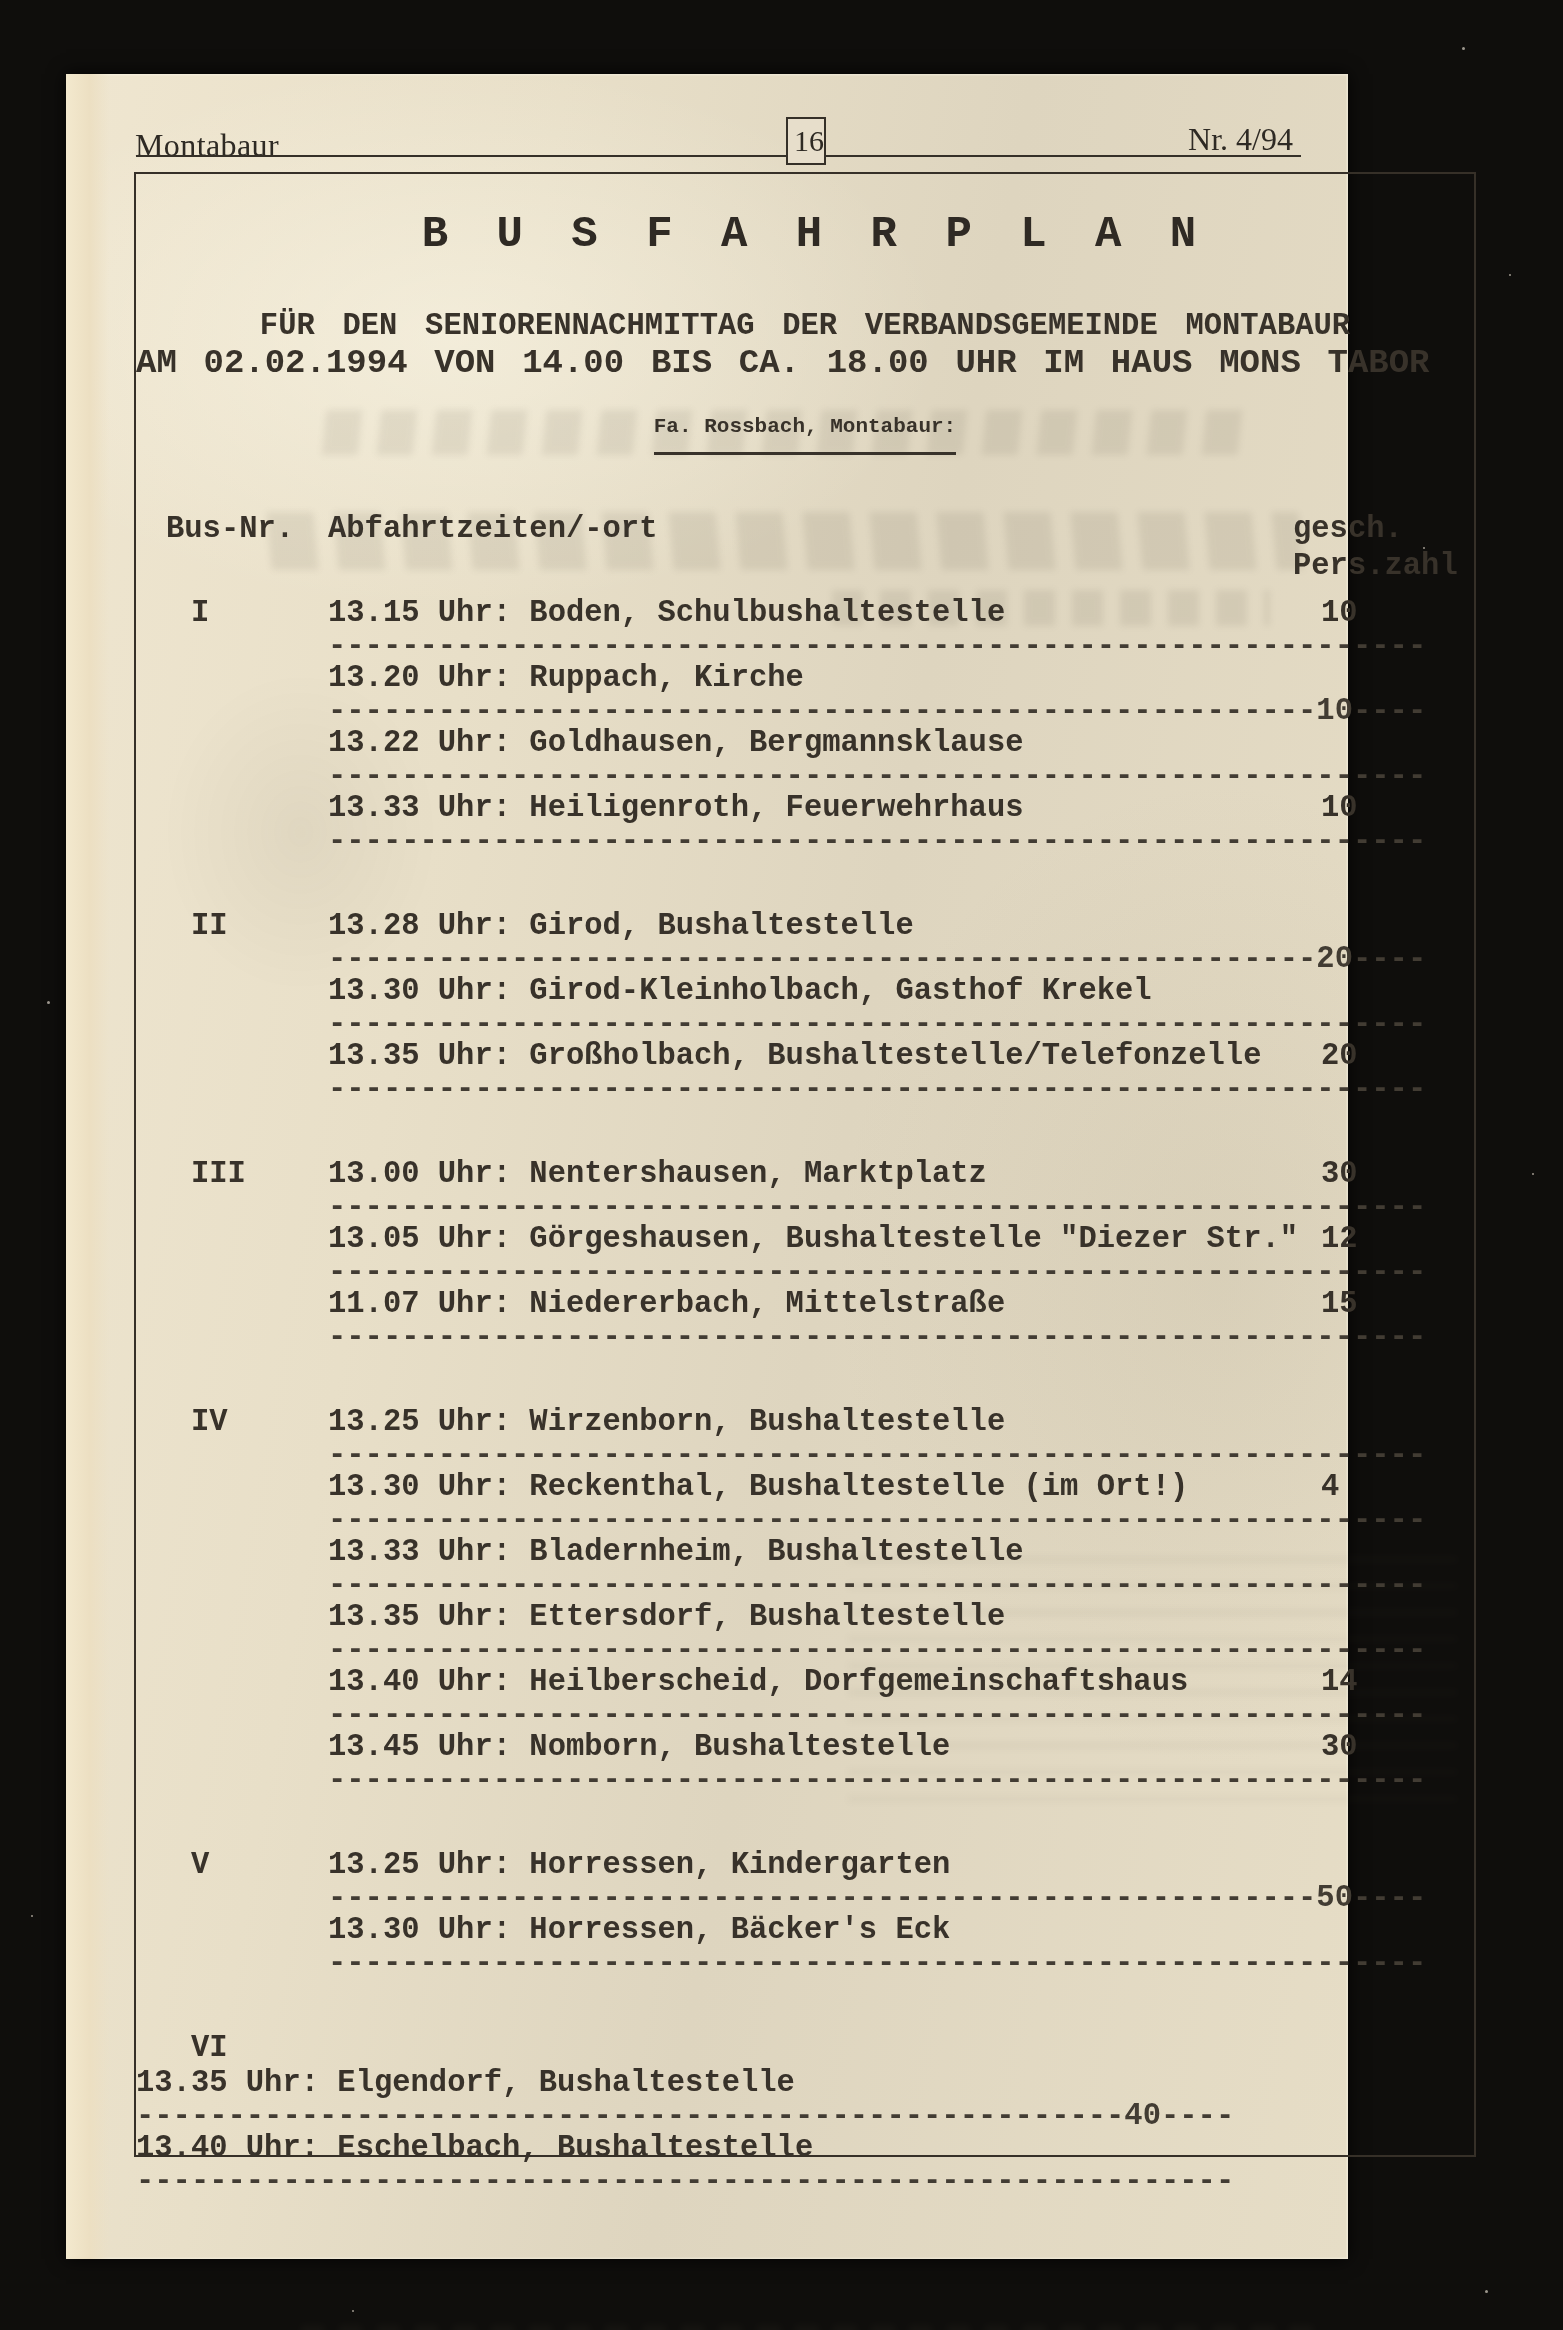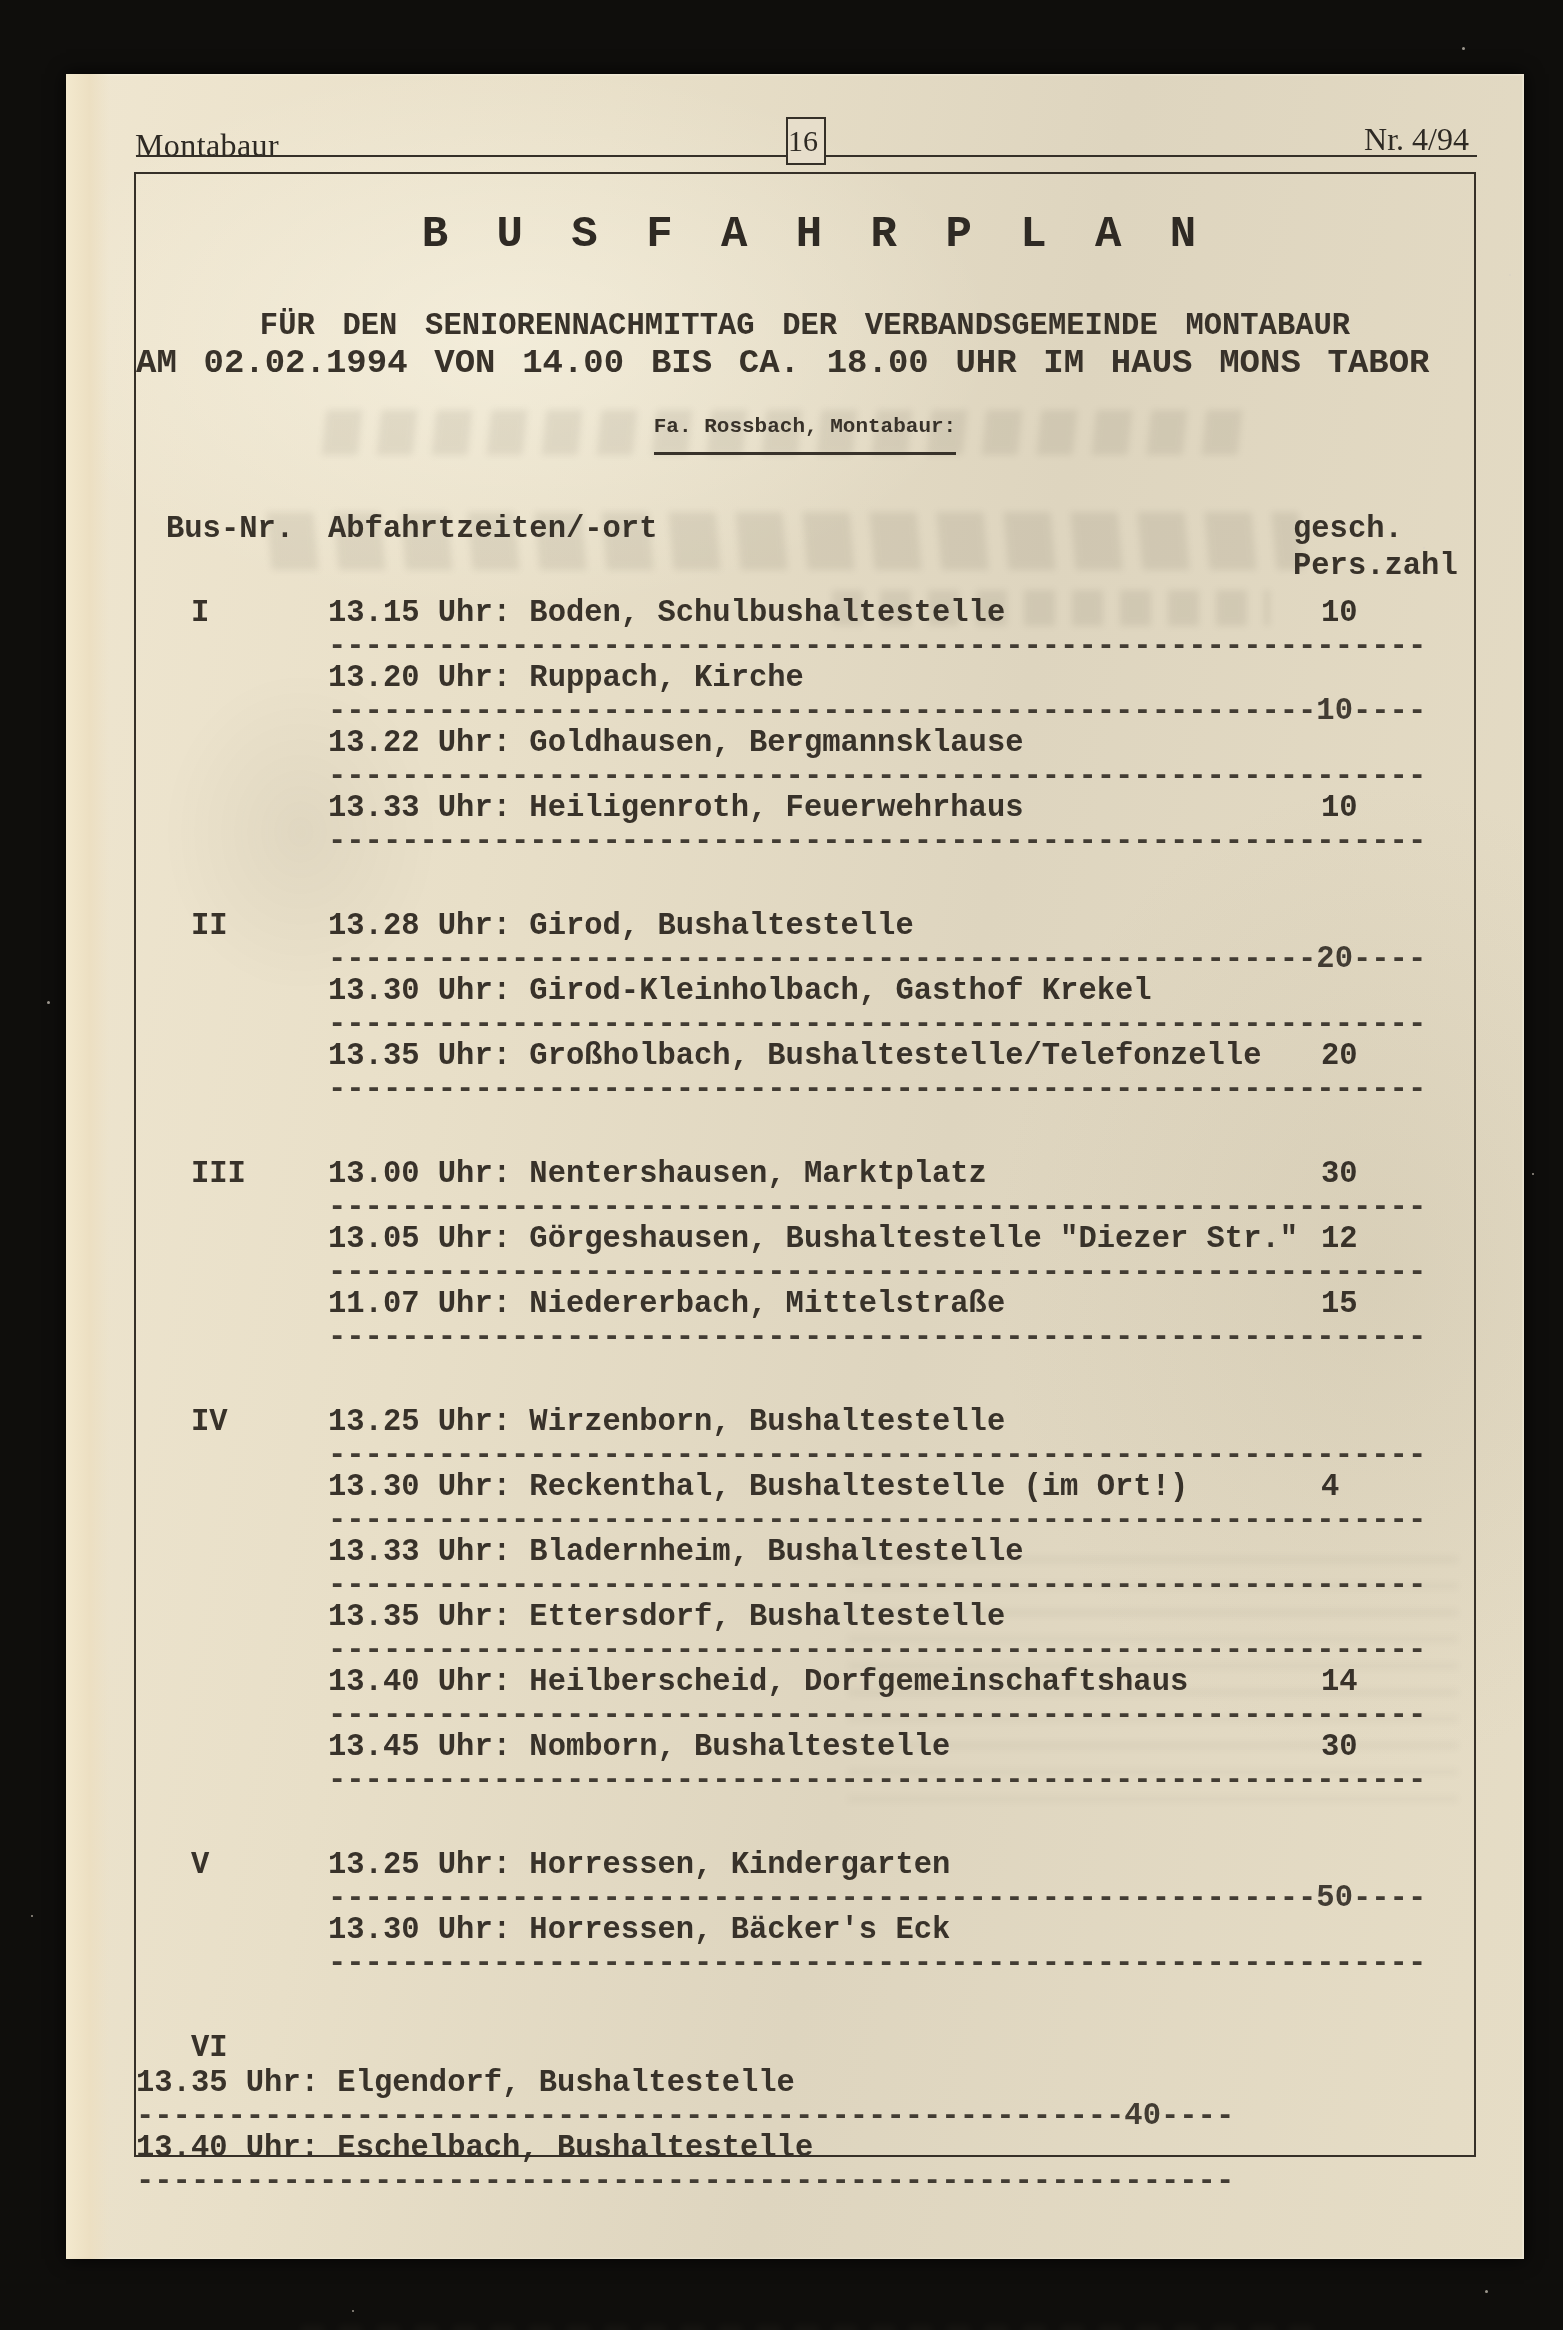"Montabaur" .paper { width: 1458px -> 1282px }
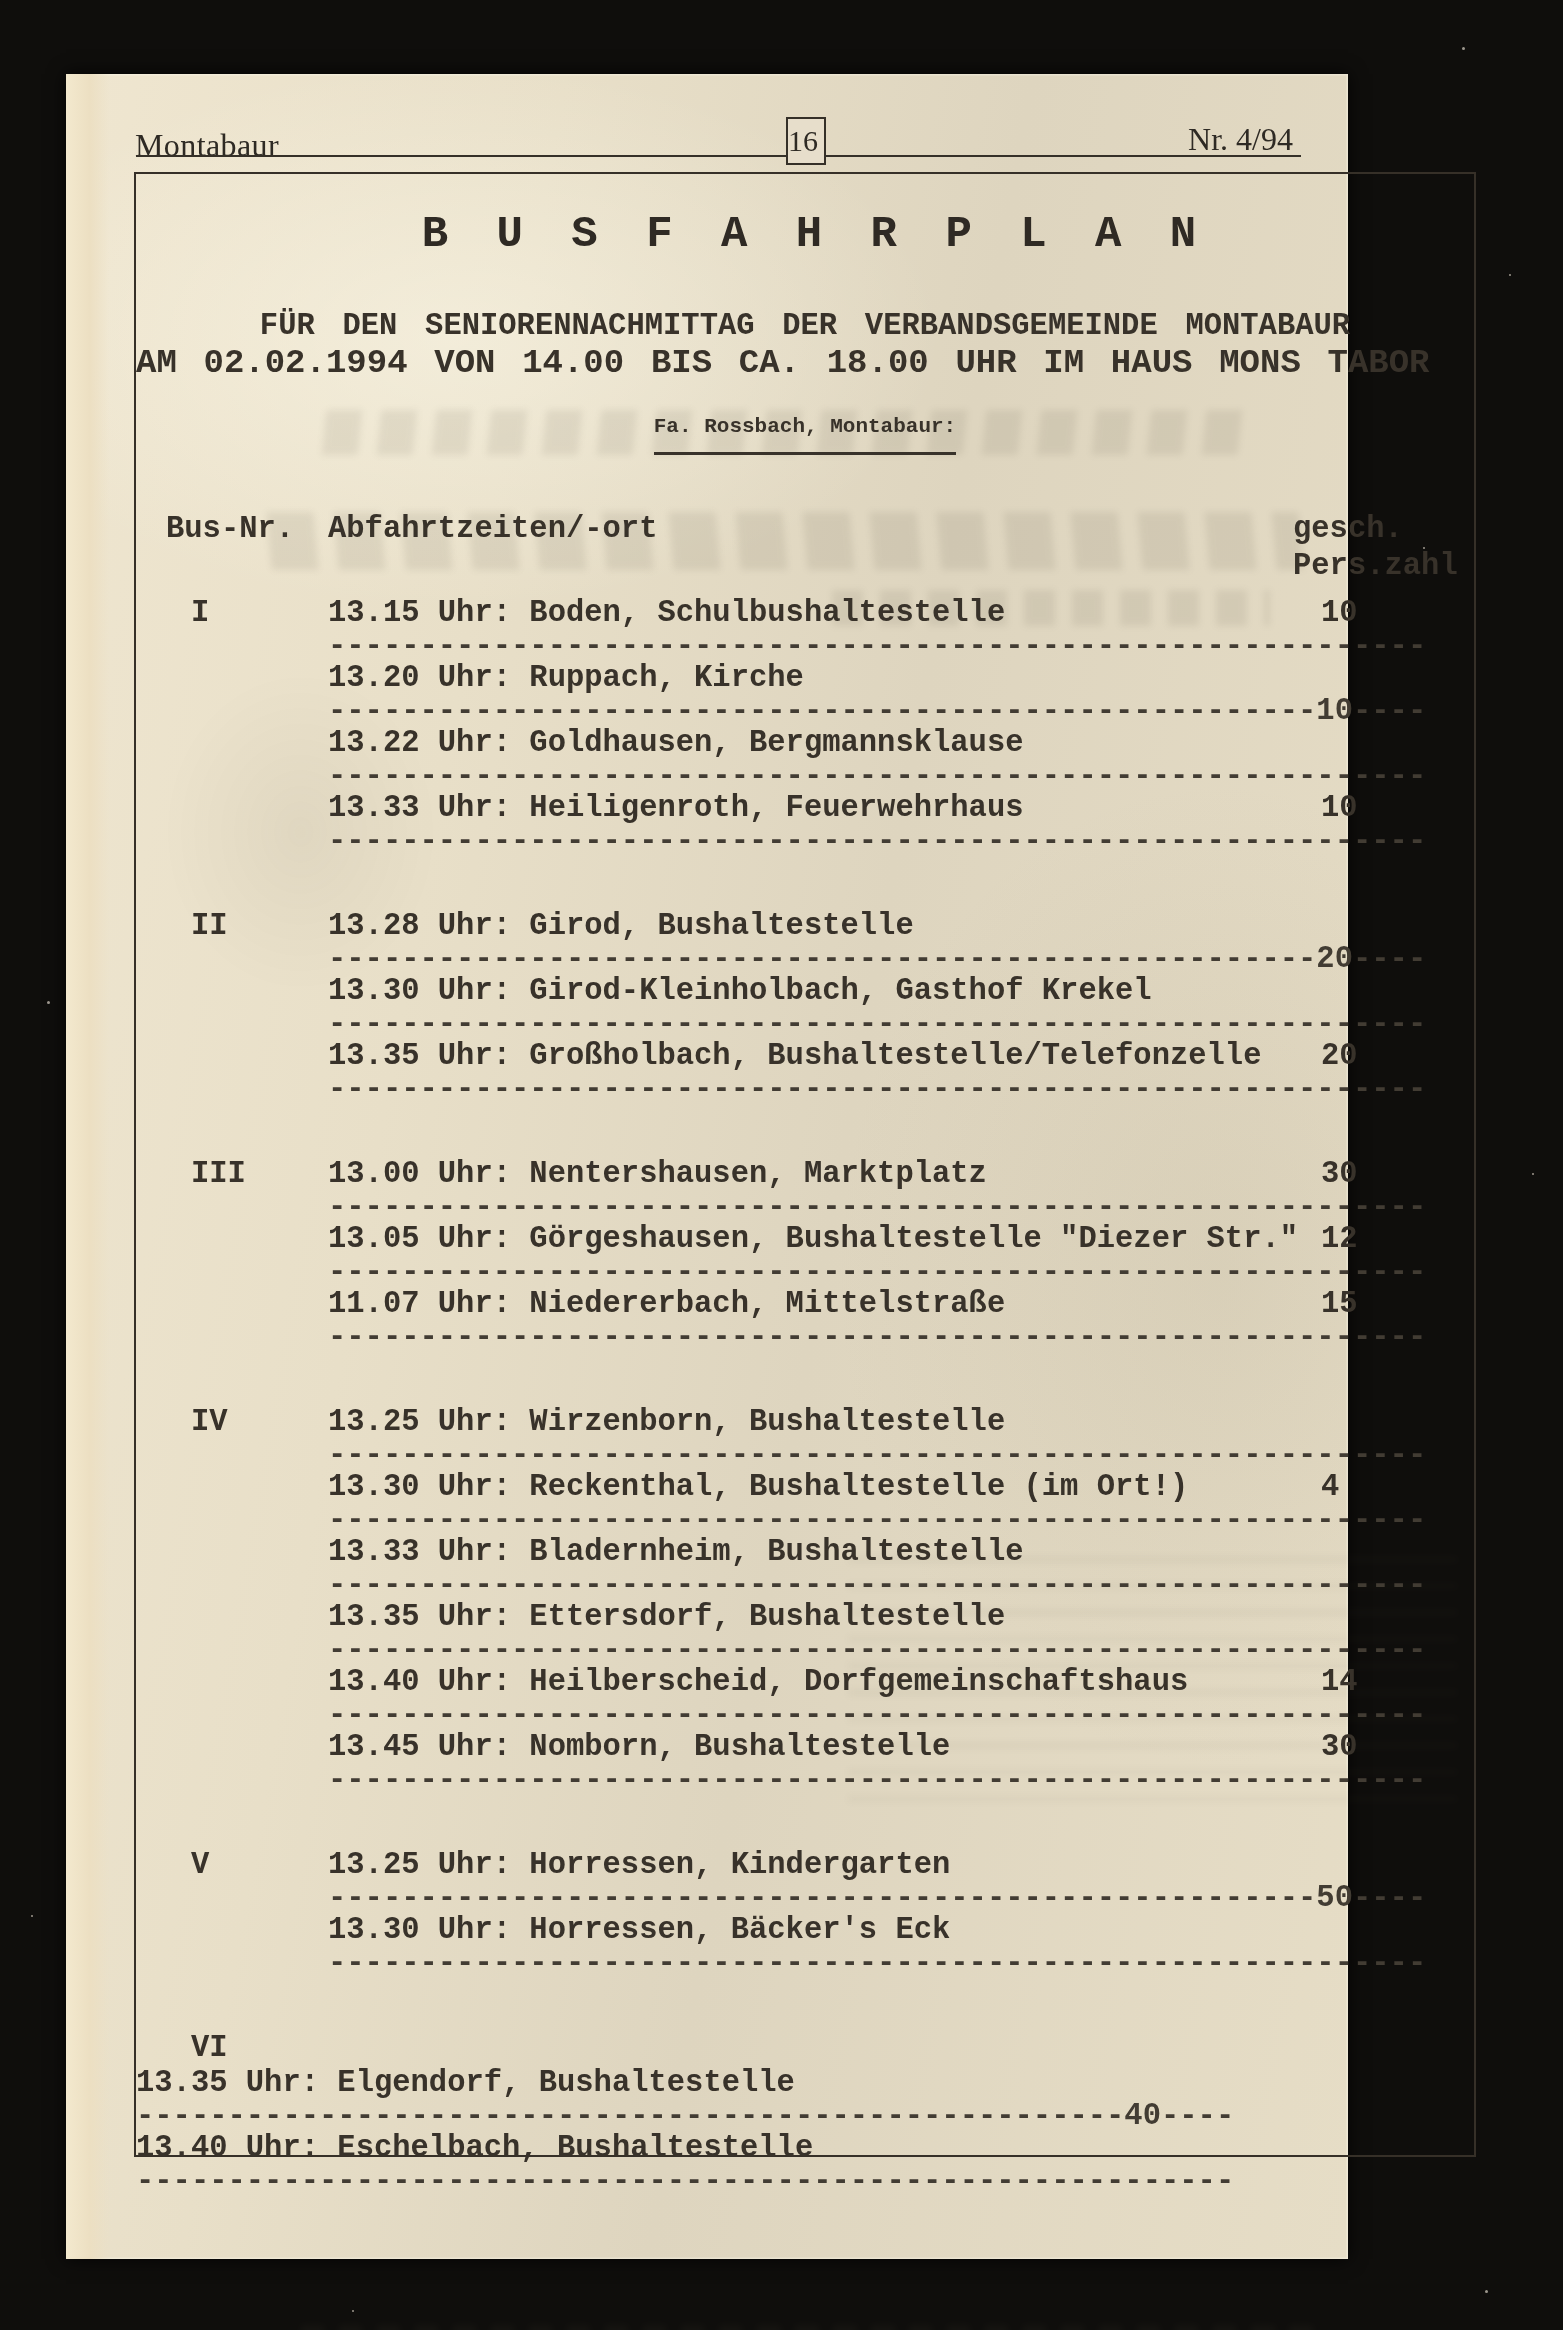"16" .pagenum-box { justify-content: flex-start -> flex-end }
